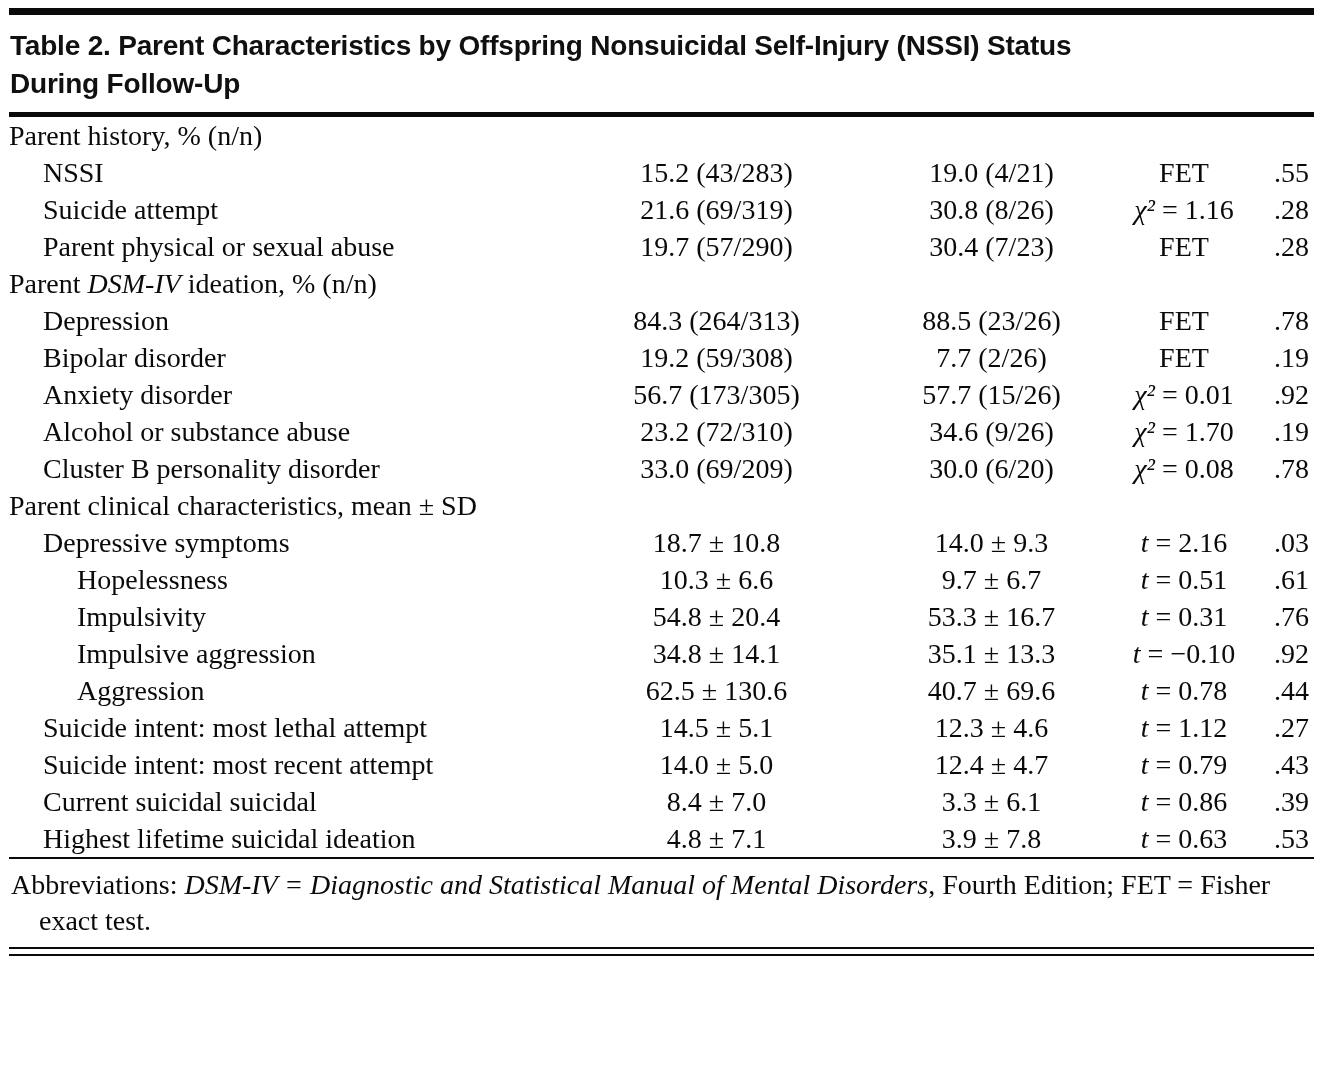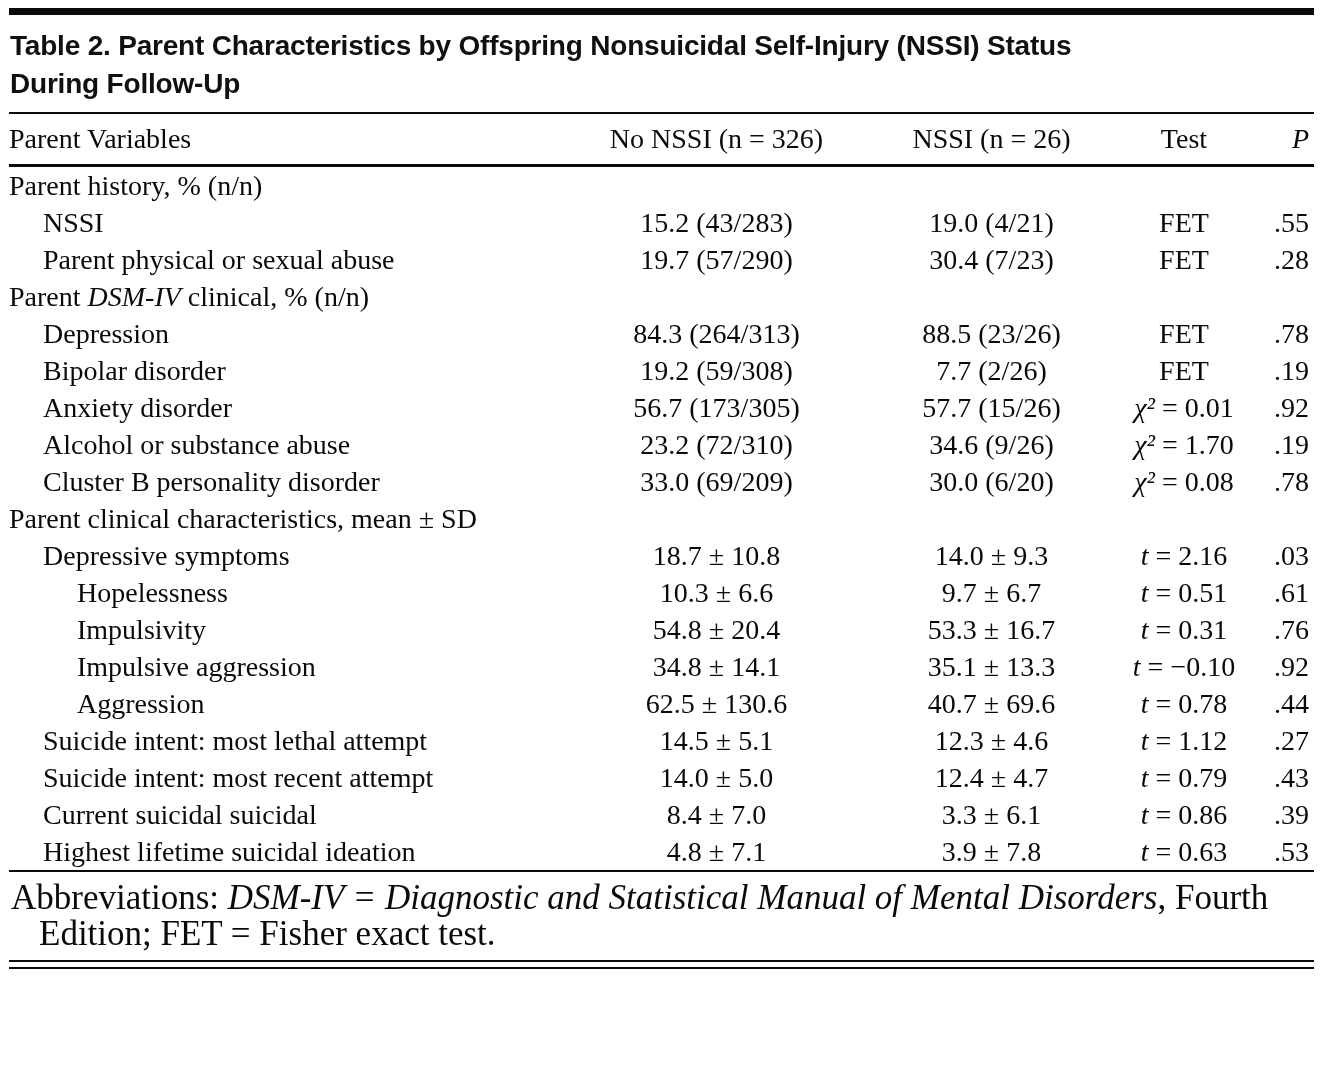"Parent Variables" table { html: <table> <colgroup> <col> <col> <col> <col> <col> </colgroup> <thead> <tr> <th>Parent Variables</th> <th>No NSSI (n = 326)</th> <th>NSSI (n = 26)</th> <th>Test</th> <th>P</th> </tr> </thead> </table> -> none }
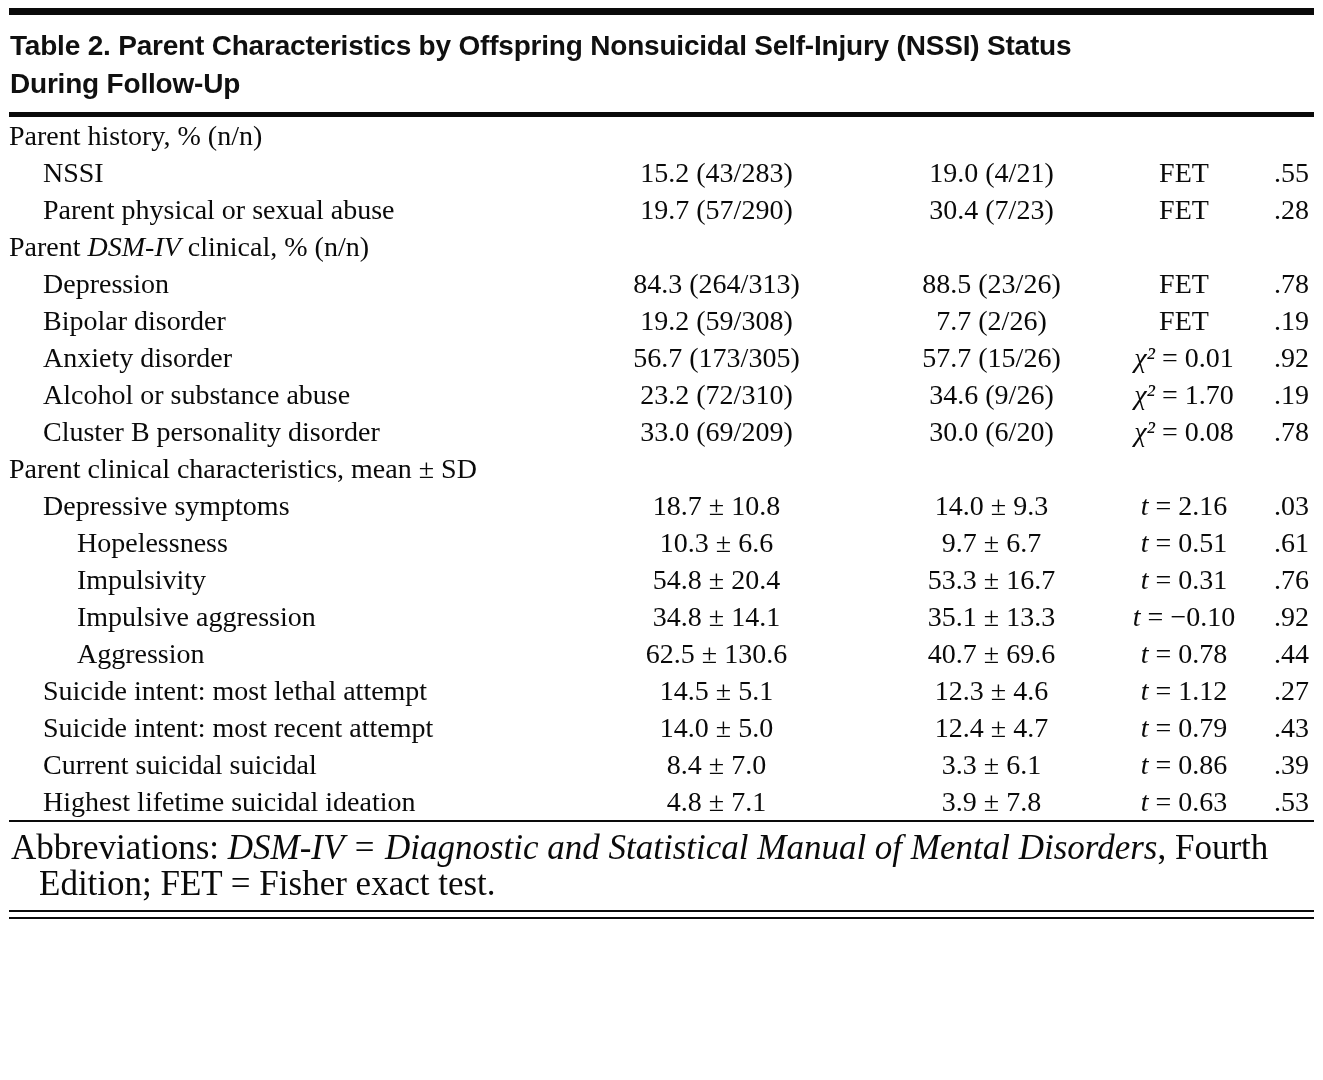"Suicide attempt" tr { html: none -> <tr> <td>Suicide attempt</td> <td>21.6 (69/319)</td> <td>30.8 (8/26)</td> <td><span>χ²</span><span> = 1.16</span></td> <td>.28</td> </tr> }
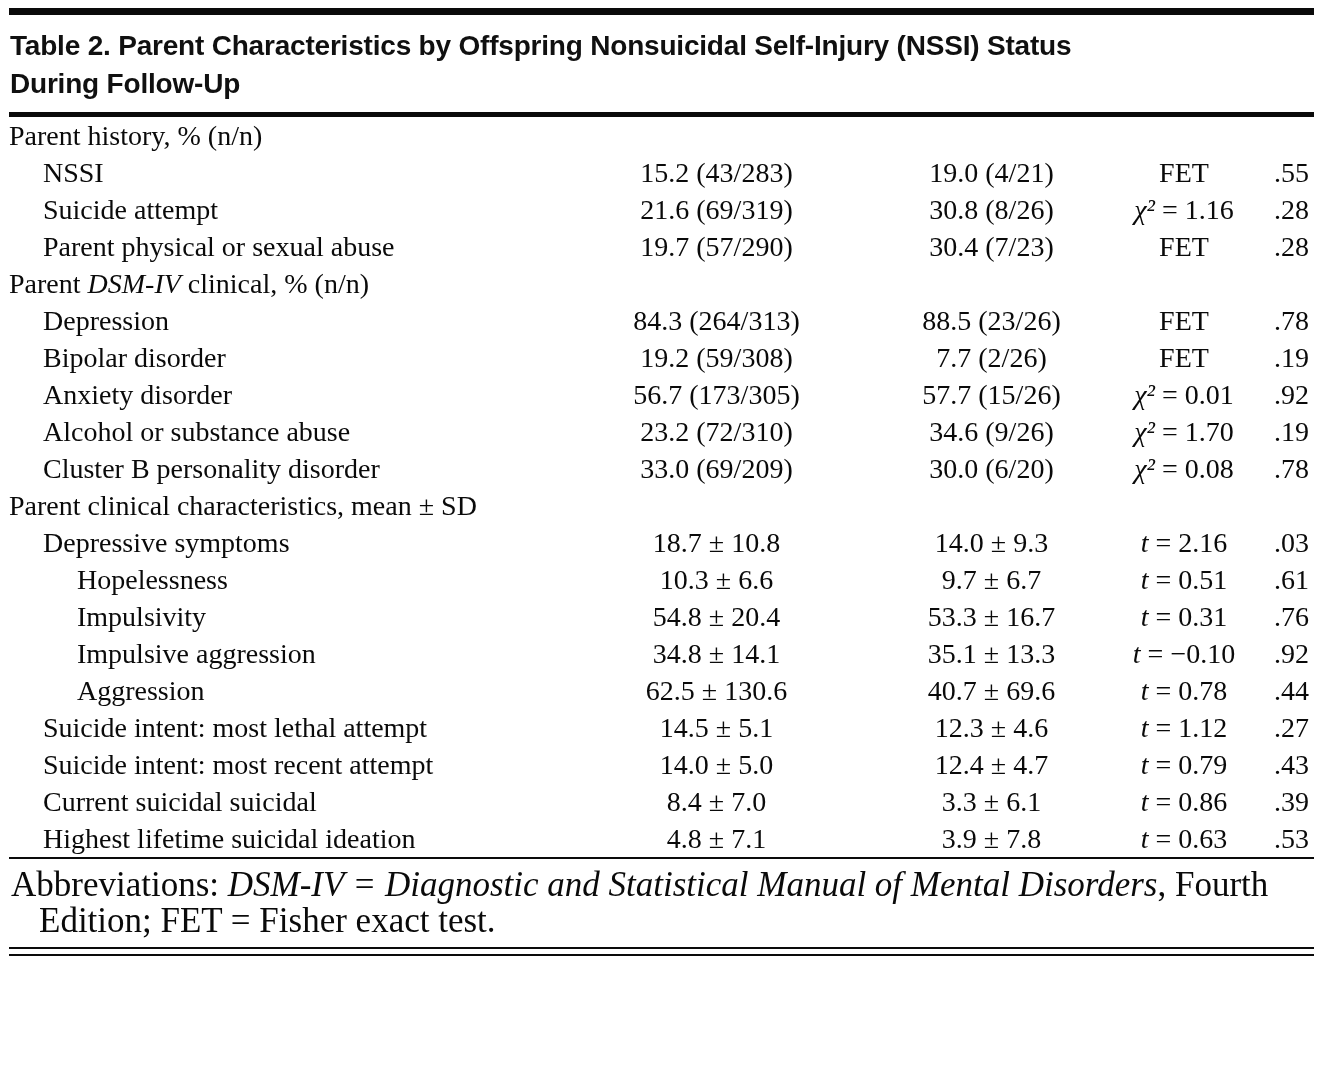"clinical, % (n/n)" span { text: clinical -> ideation }
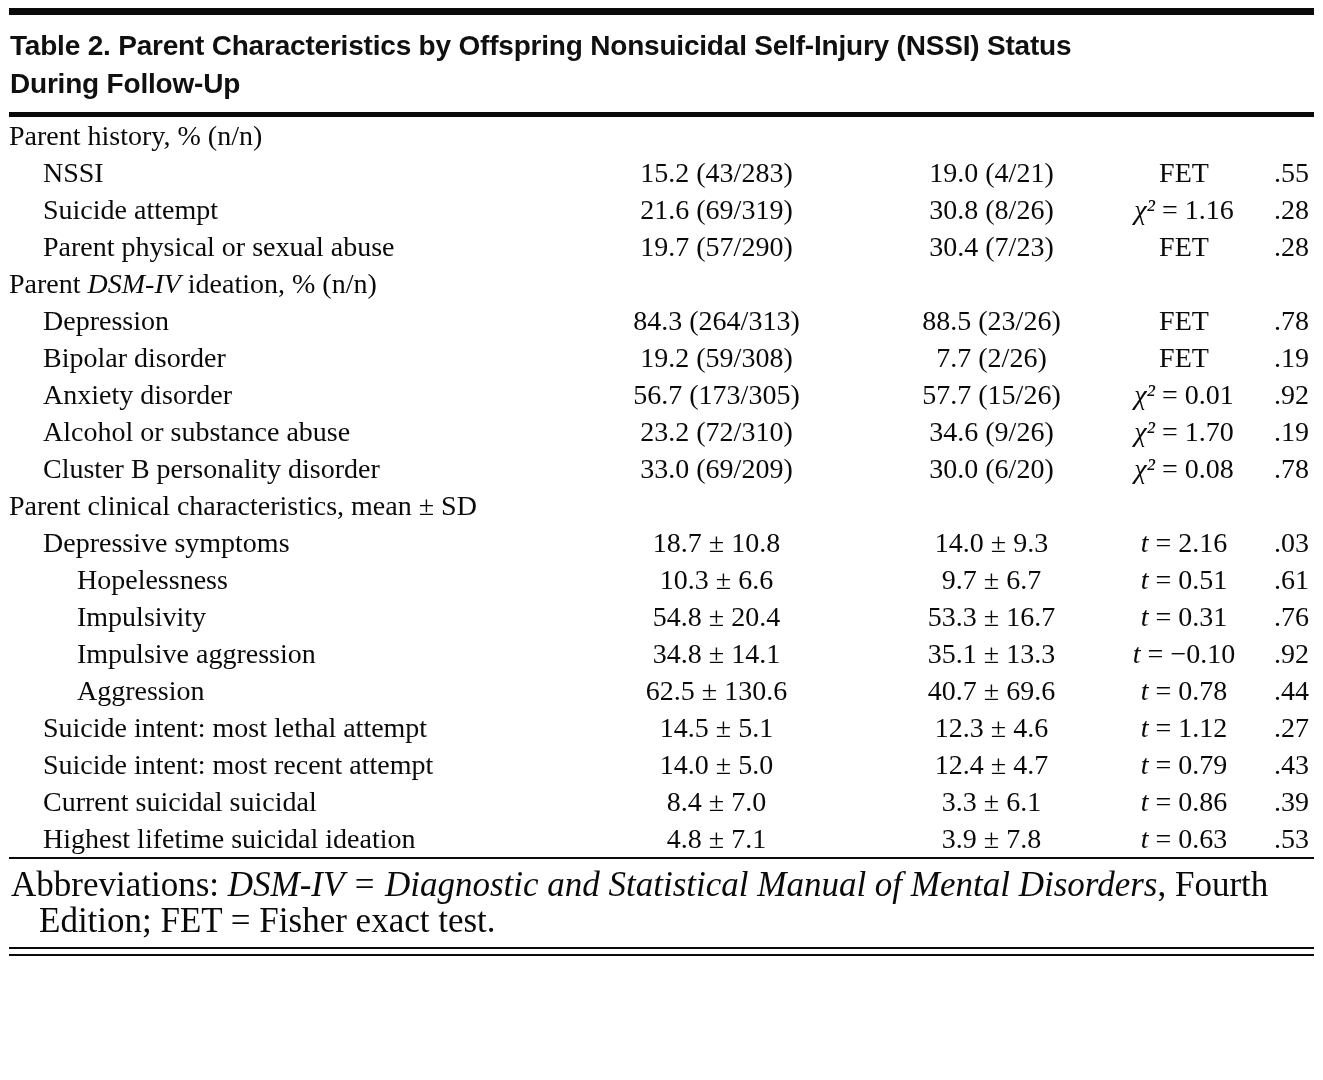"Abbreviations: DSM-IV = Diagnostic and" .footnote { font-size: 35px -> 28px }
